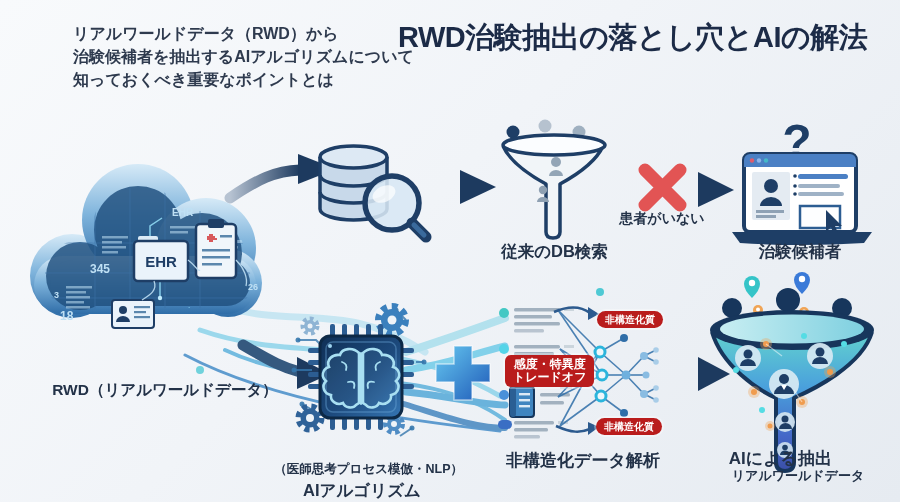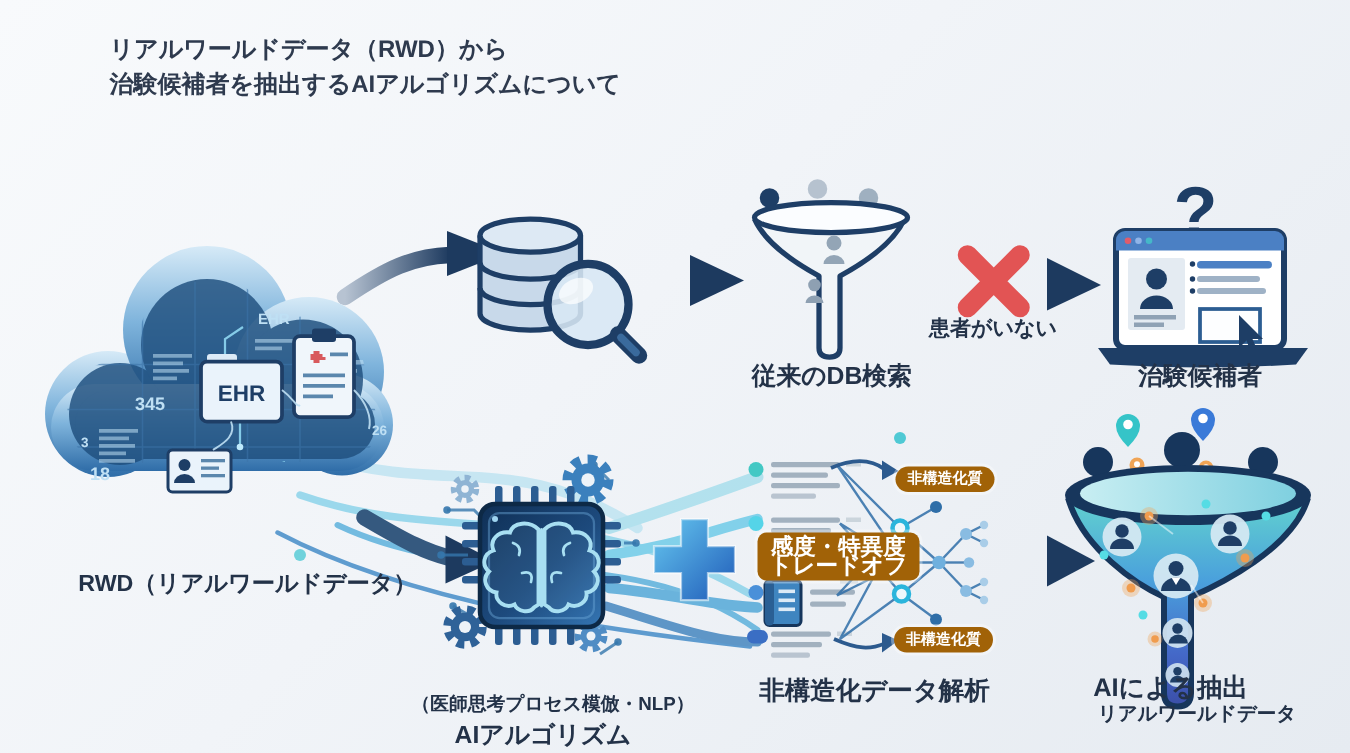"RWD治験抽出の落とし穴とAIの解法" div { html: none -> <div>RWD治験抽出の落とし穴とAIの解法</div> }
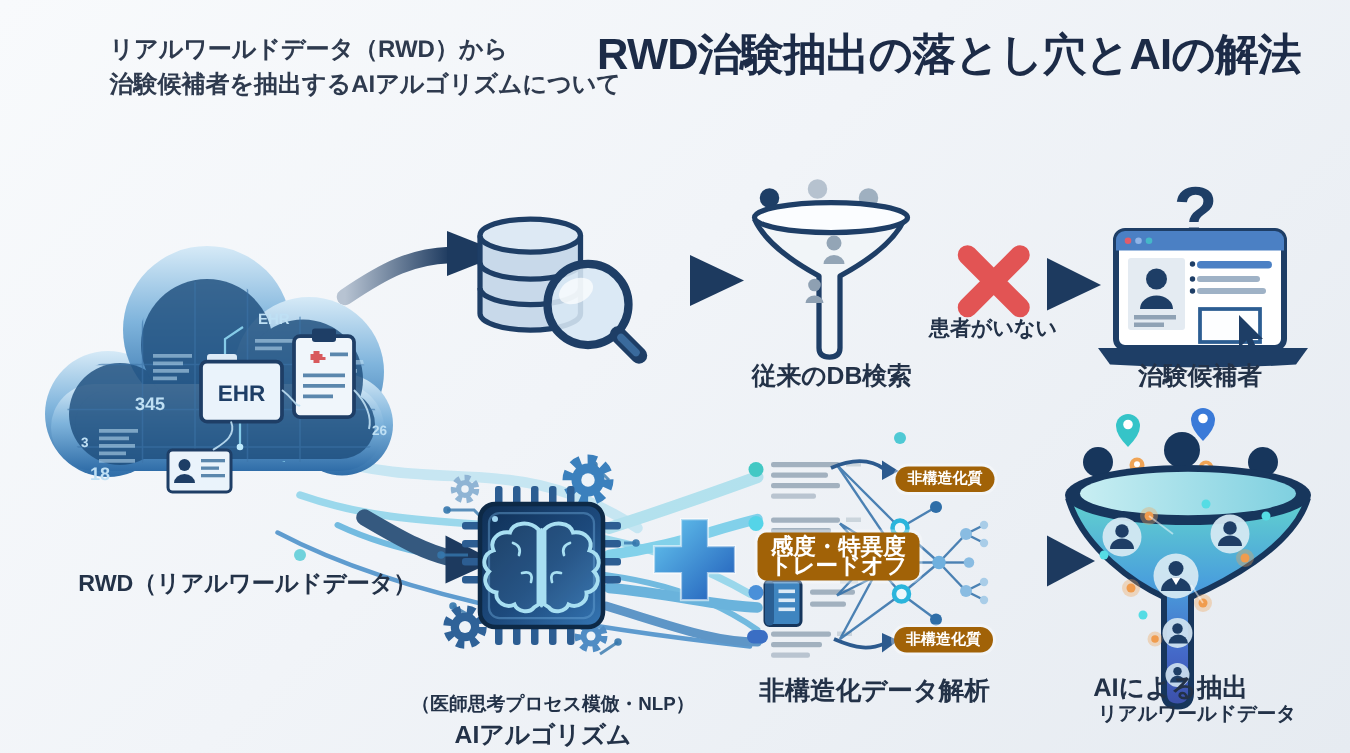"知っておくべき重要なポイントとは" div { html: none -> <div>知っておくべき重要なポイントとは</div> }
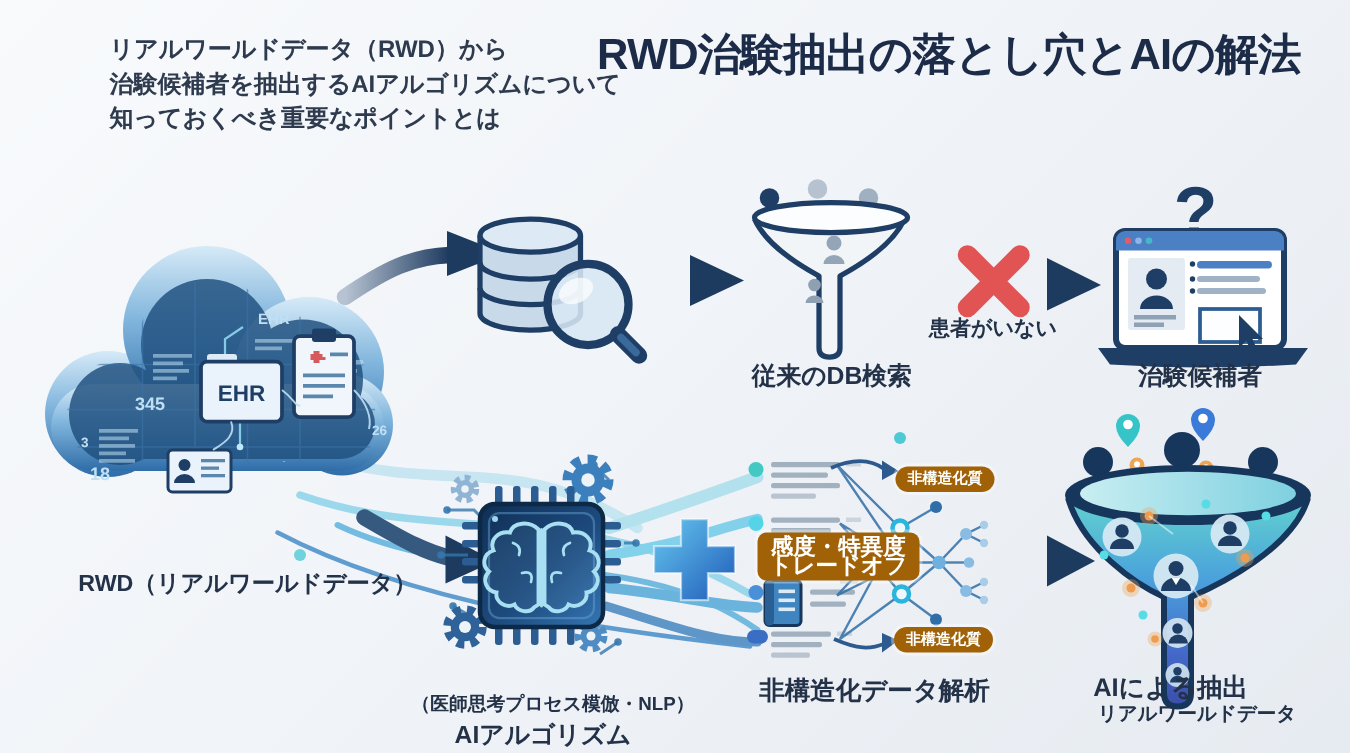"非構造化質" .badge { background: #a16207 -> #b91c1c }
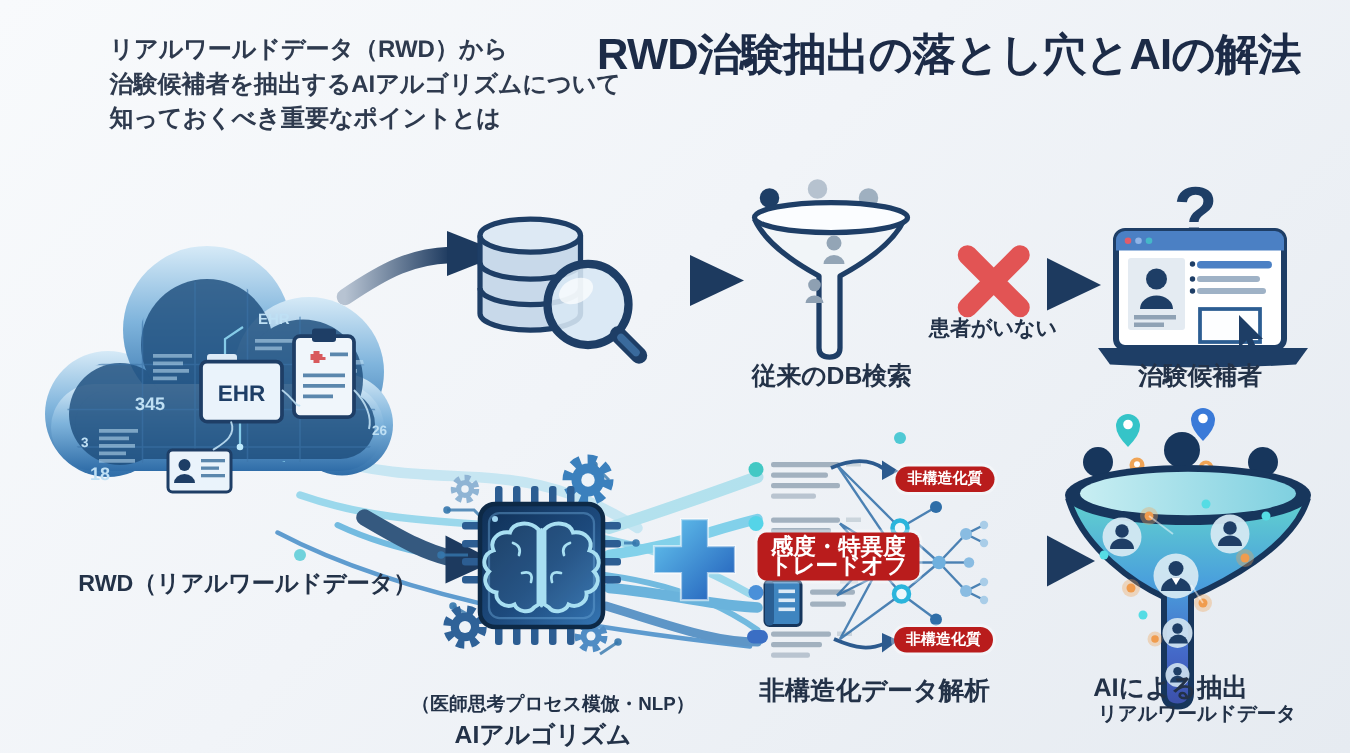"感度・特異度" #badge-mid { font-size: 15px -> 12px }
